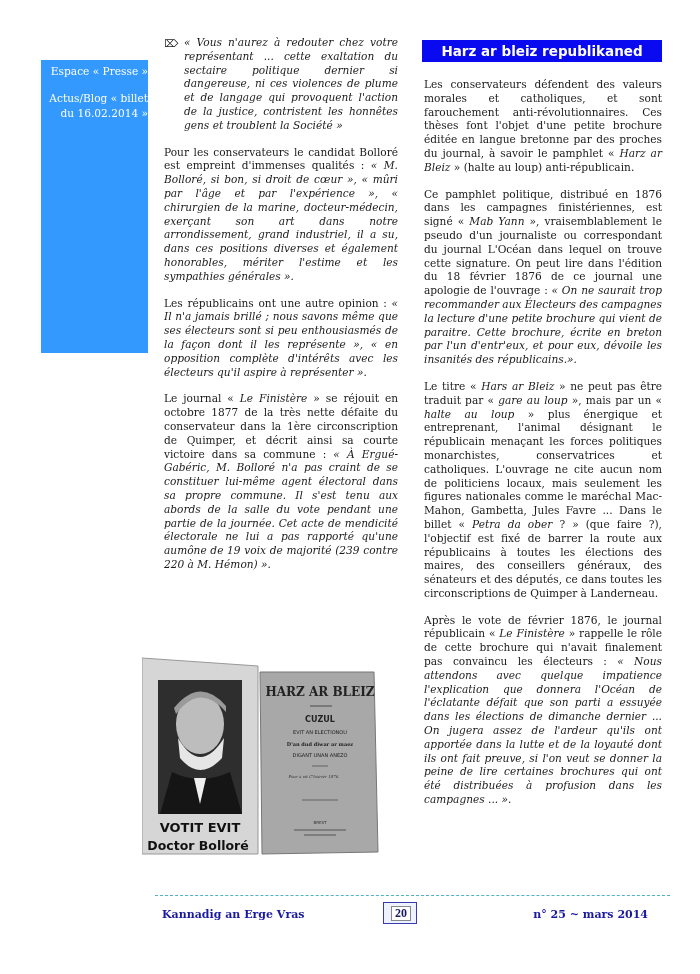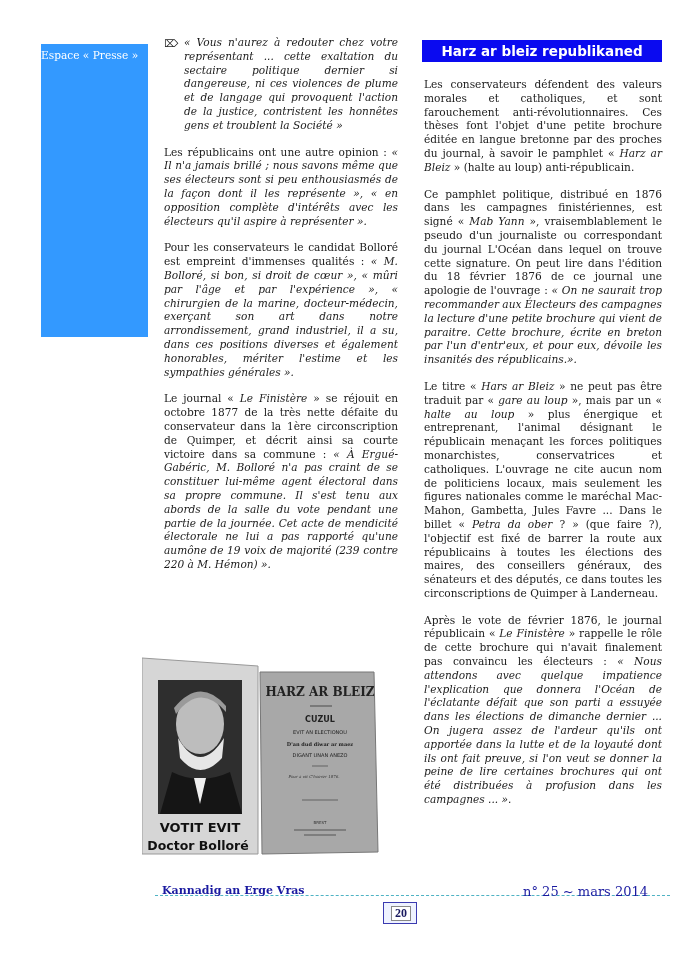"Espace « Presse »" .sidebar { text-align: left -> right; top: 44px -> 60px }
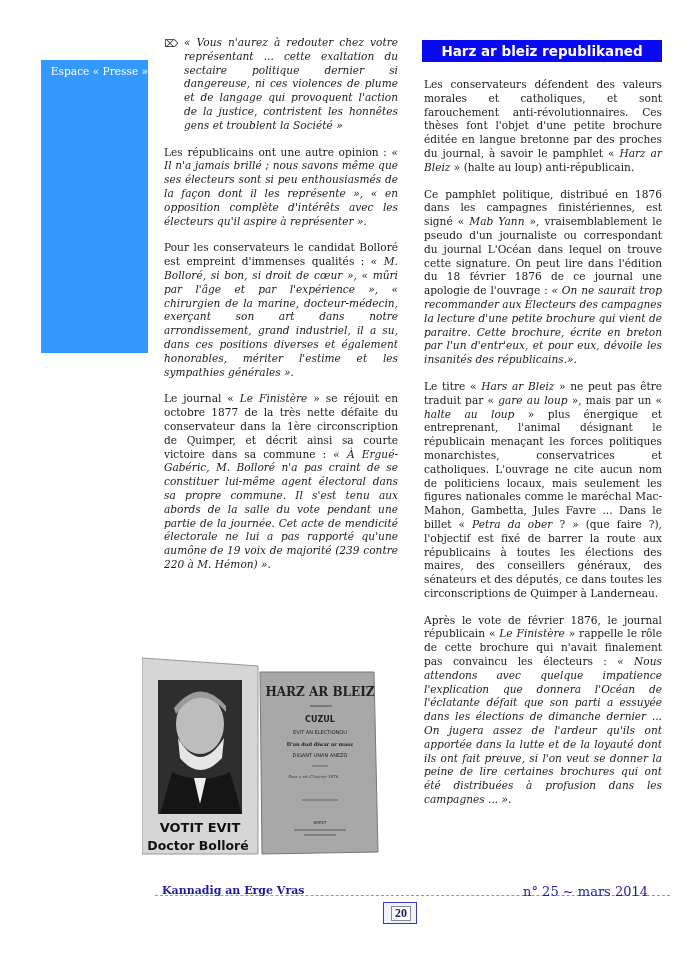"Actus/Blog « billet du 16.02.2014" p { html: none -> <p>Actus/Blog « billet du 16.02.2014 »</p> }
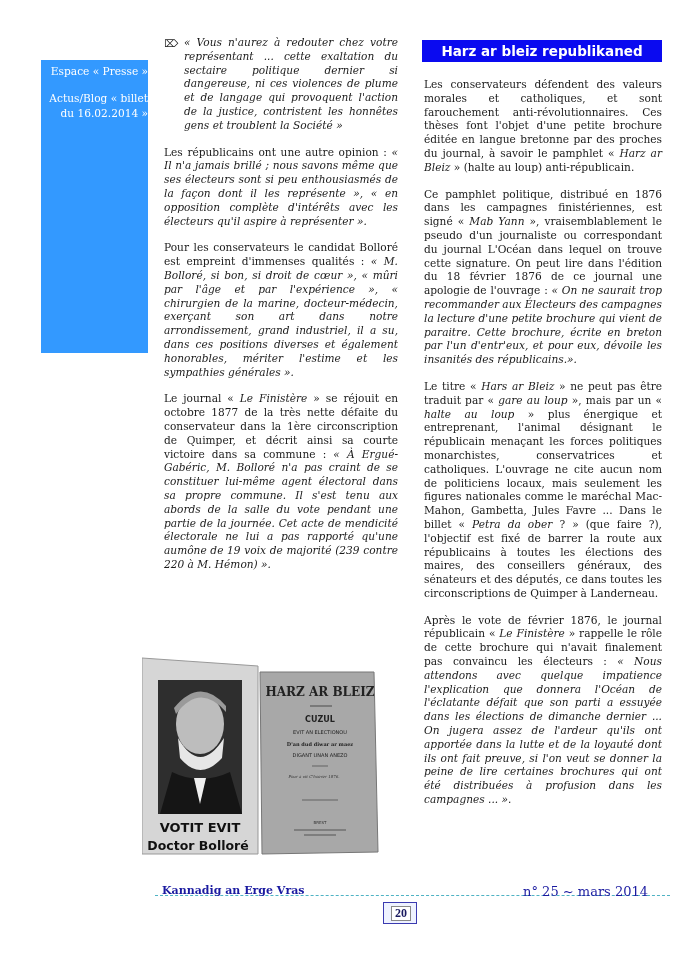"Les républicains ont une autre" p { order: before "Pour les conservateurs le candidat" -> after "Pour les conservateurs le candidat" }
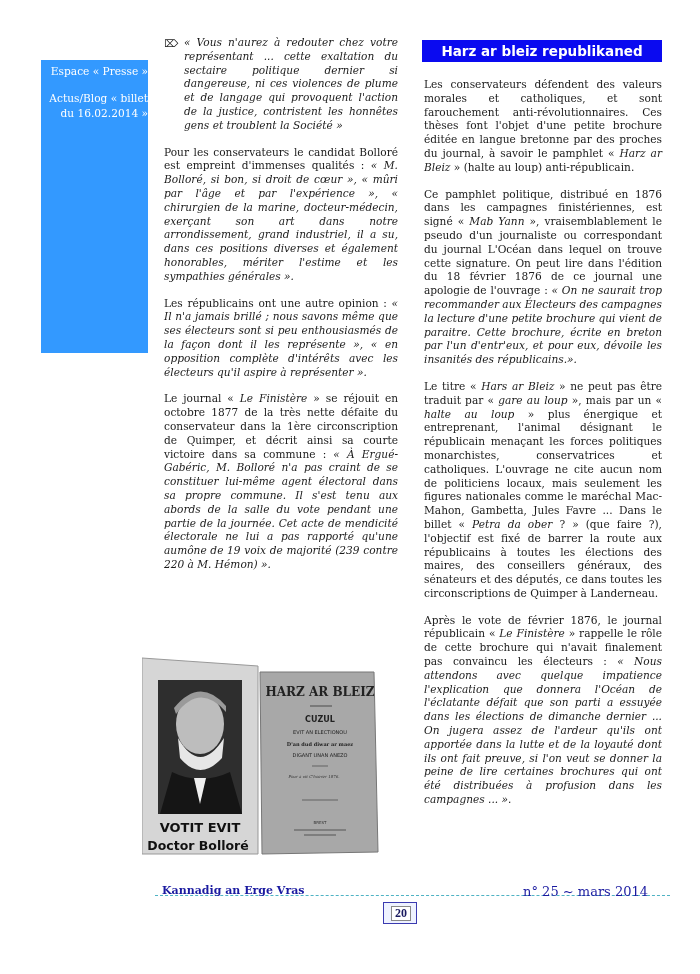"Kannadig an Erge Vras" .footer-left { top: 884px -> 908px }
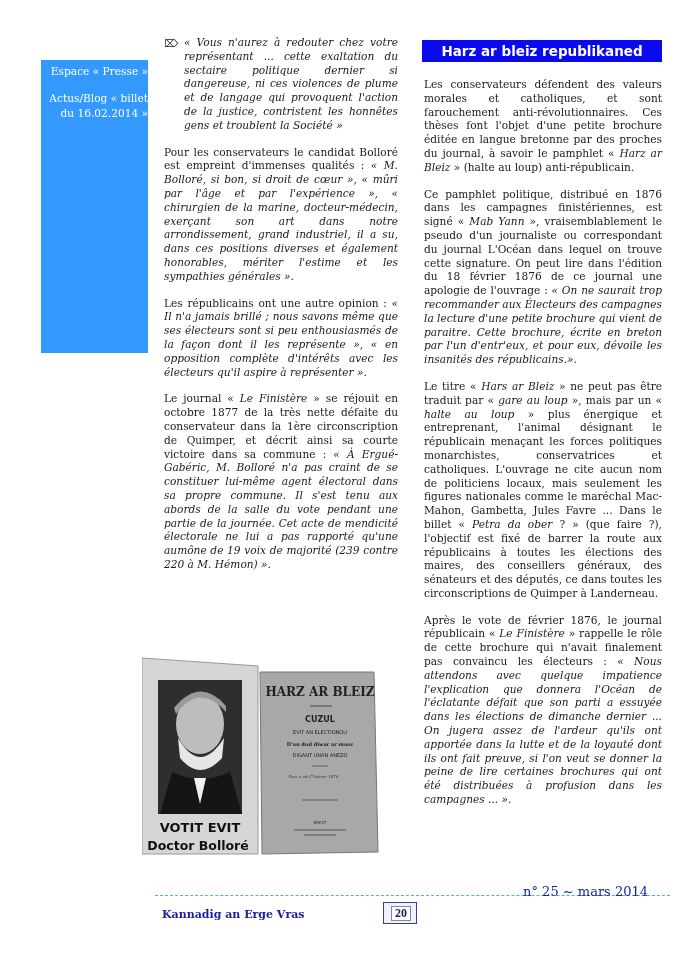"n° 25 ~ mars 2014" .footer-right { font-size: 13px -> 11px; font-weight: normal -> bold; top: 884px -> 908px }
